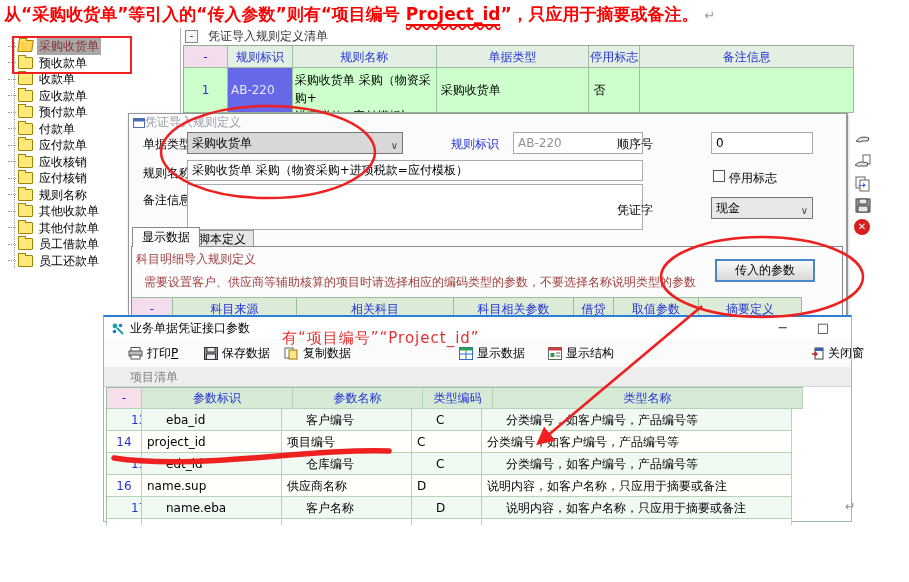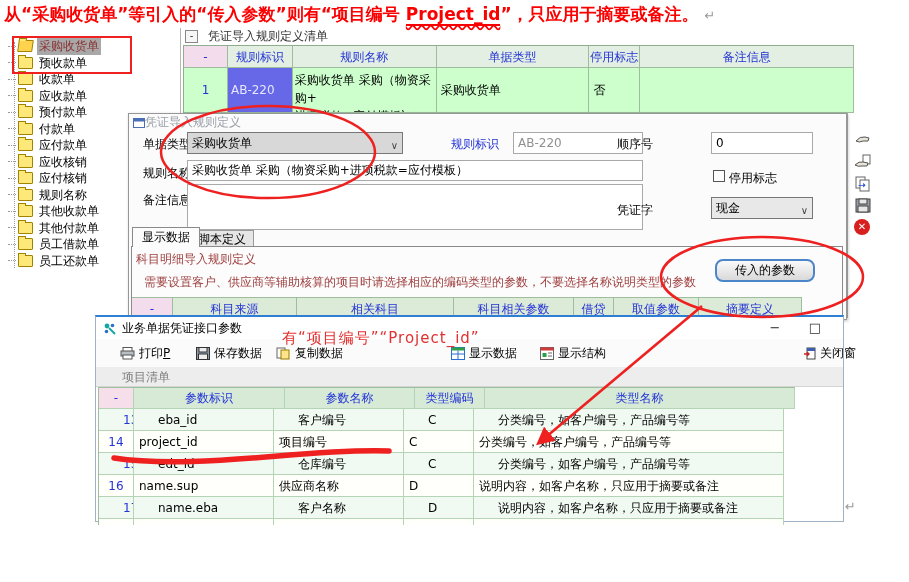"传入的参数" #params-btn { border-radius: 8px -> 0 }
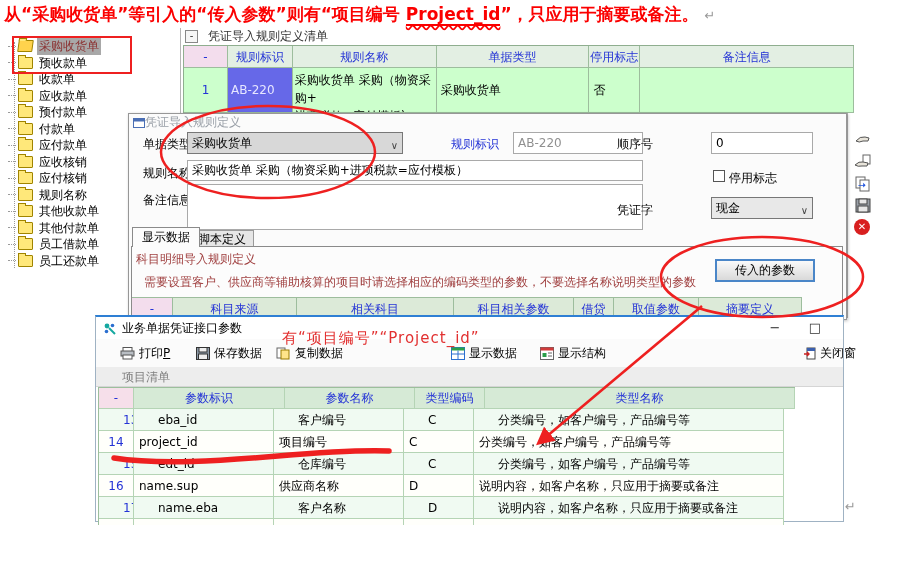"业务单据凭证接口参数" #bwin { left: 95px -> 103px }
